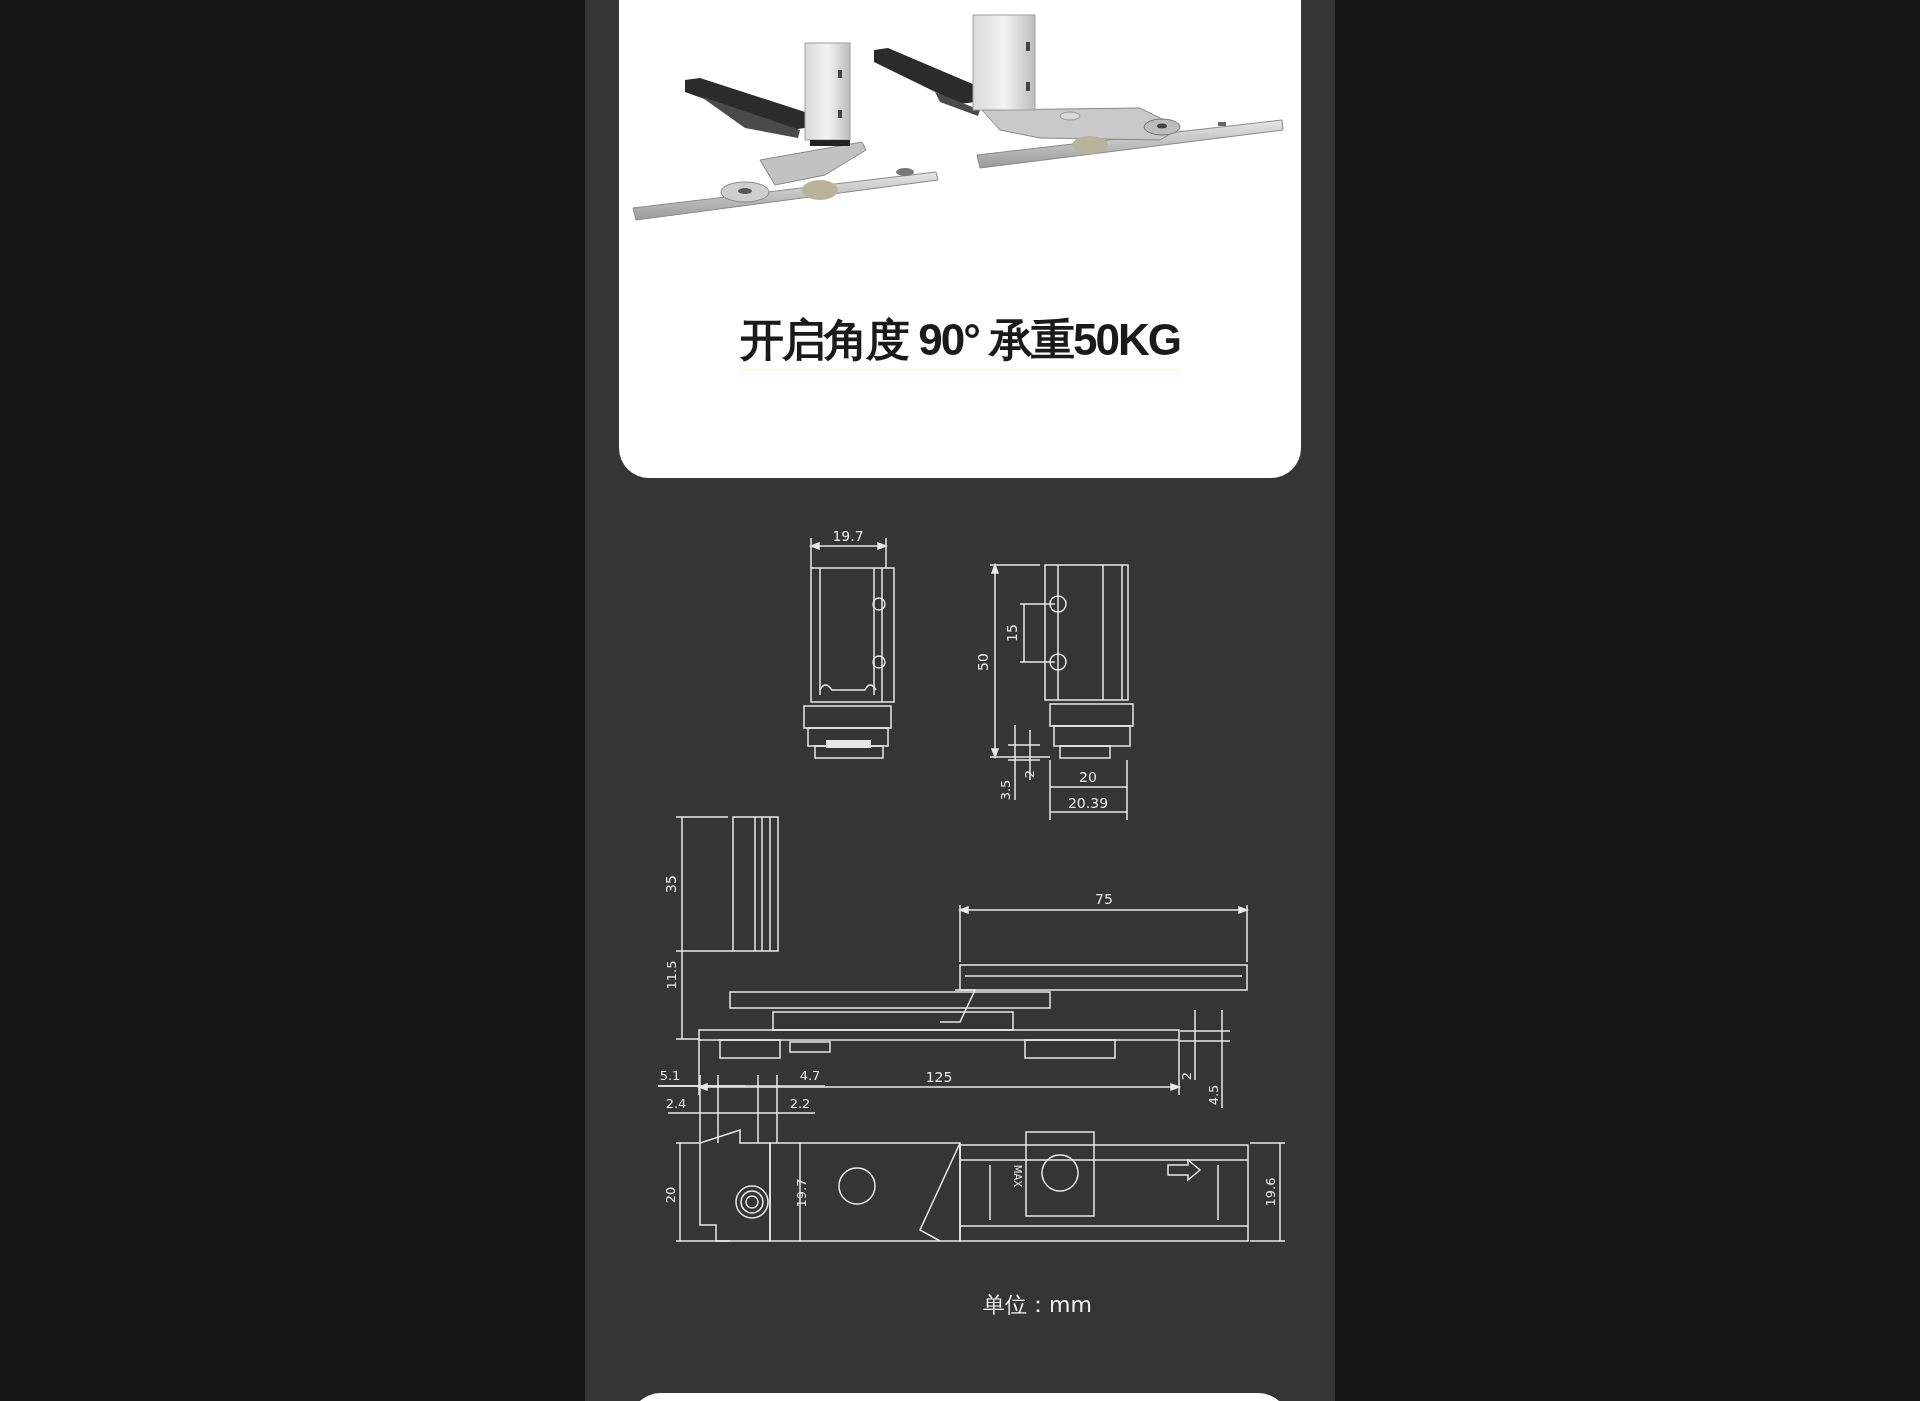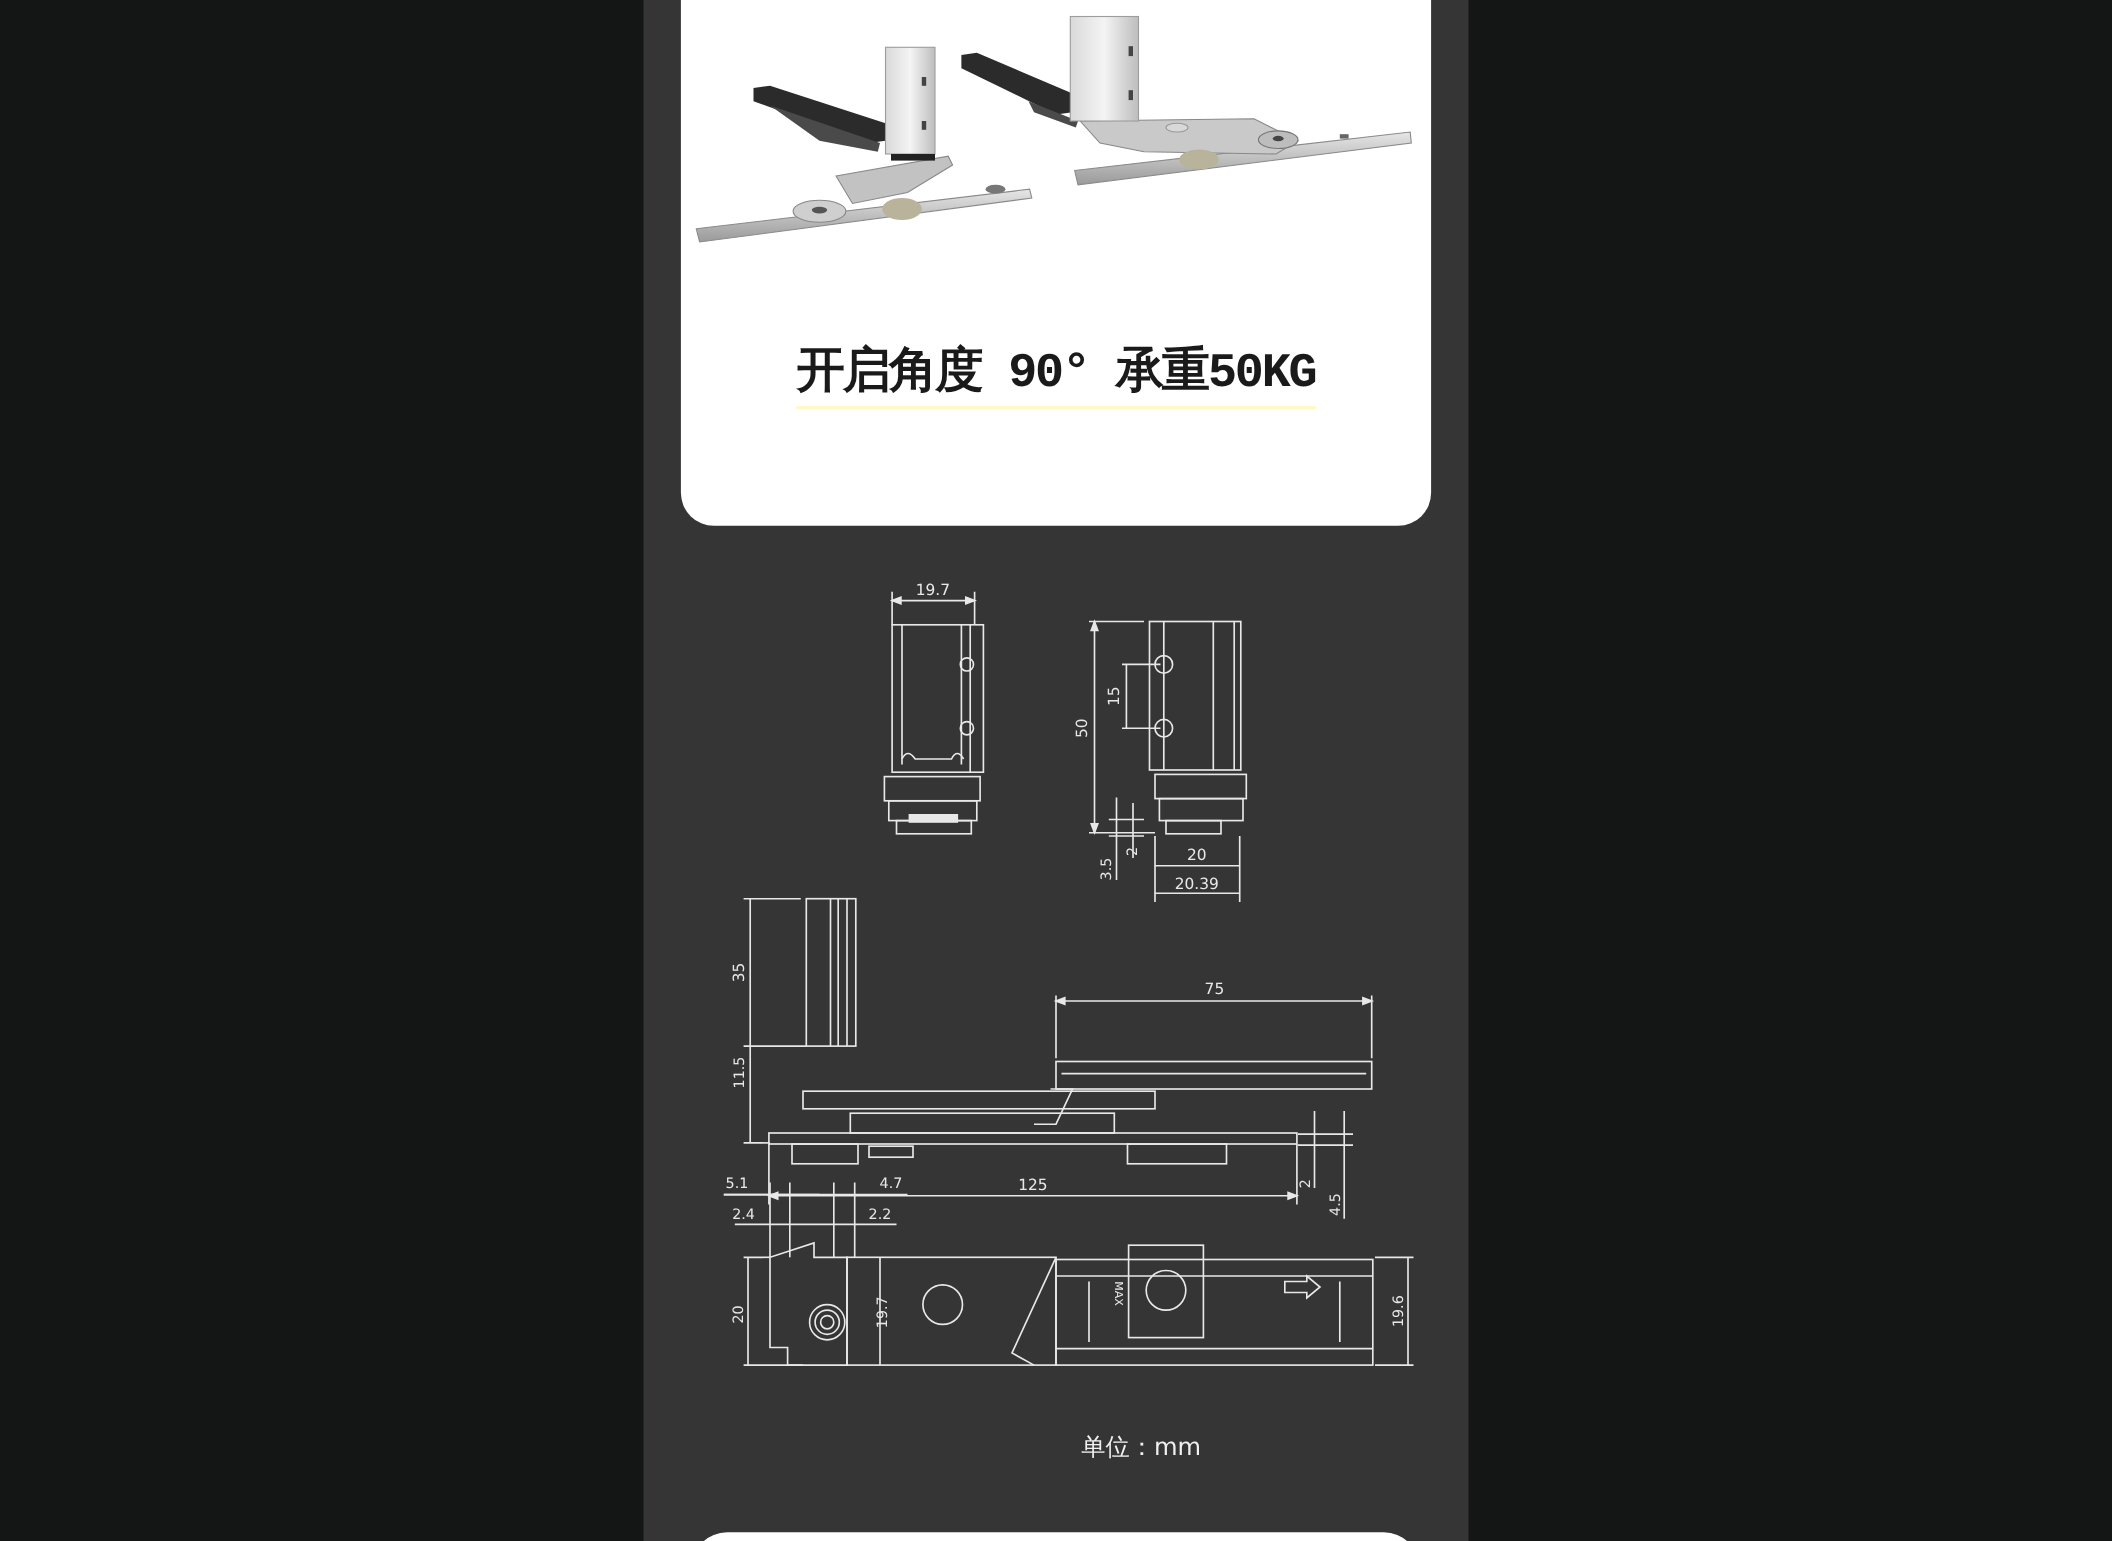"开启角度 90° 承重50KG" .headline span { border-bottom: 3px solid #fef9c3 -> 1px solid #fef9c3; font-family: Liberation Mono, monospace -> Liberation Sans, sans-serif }
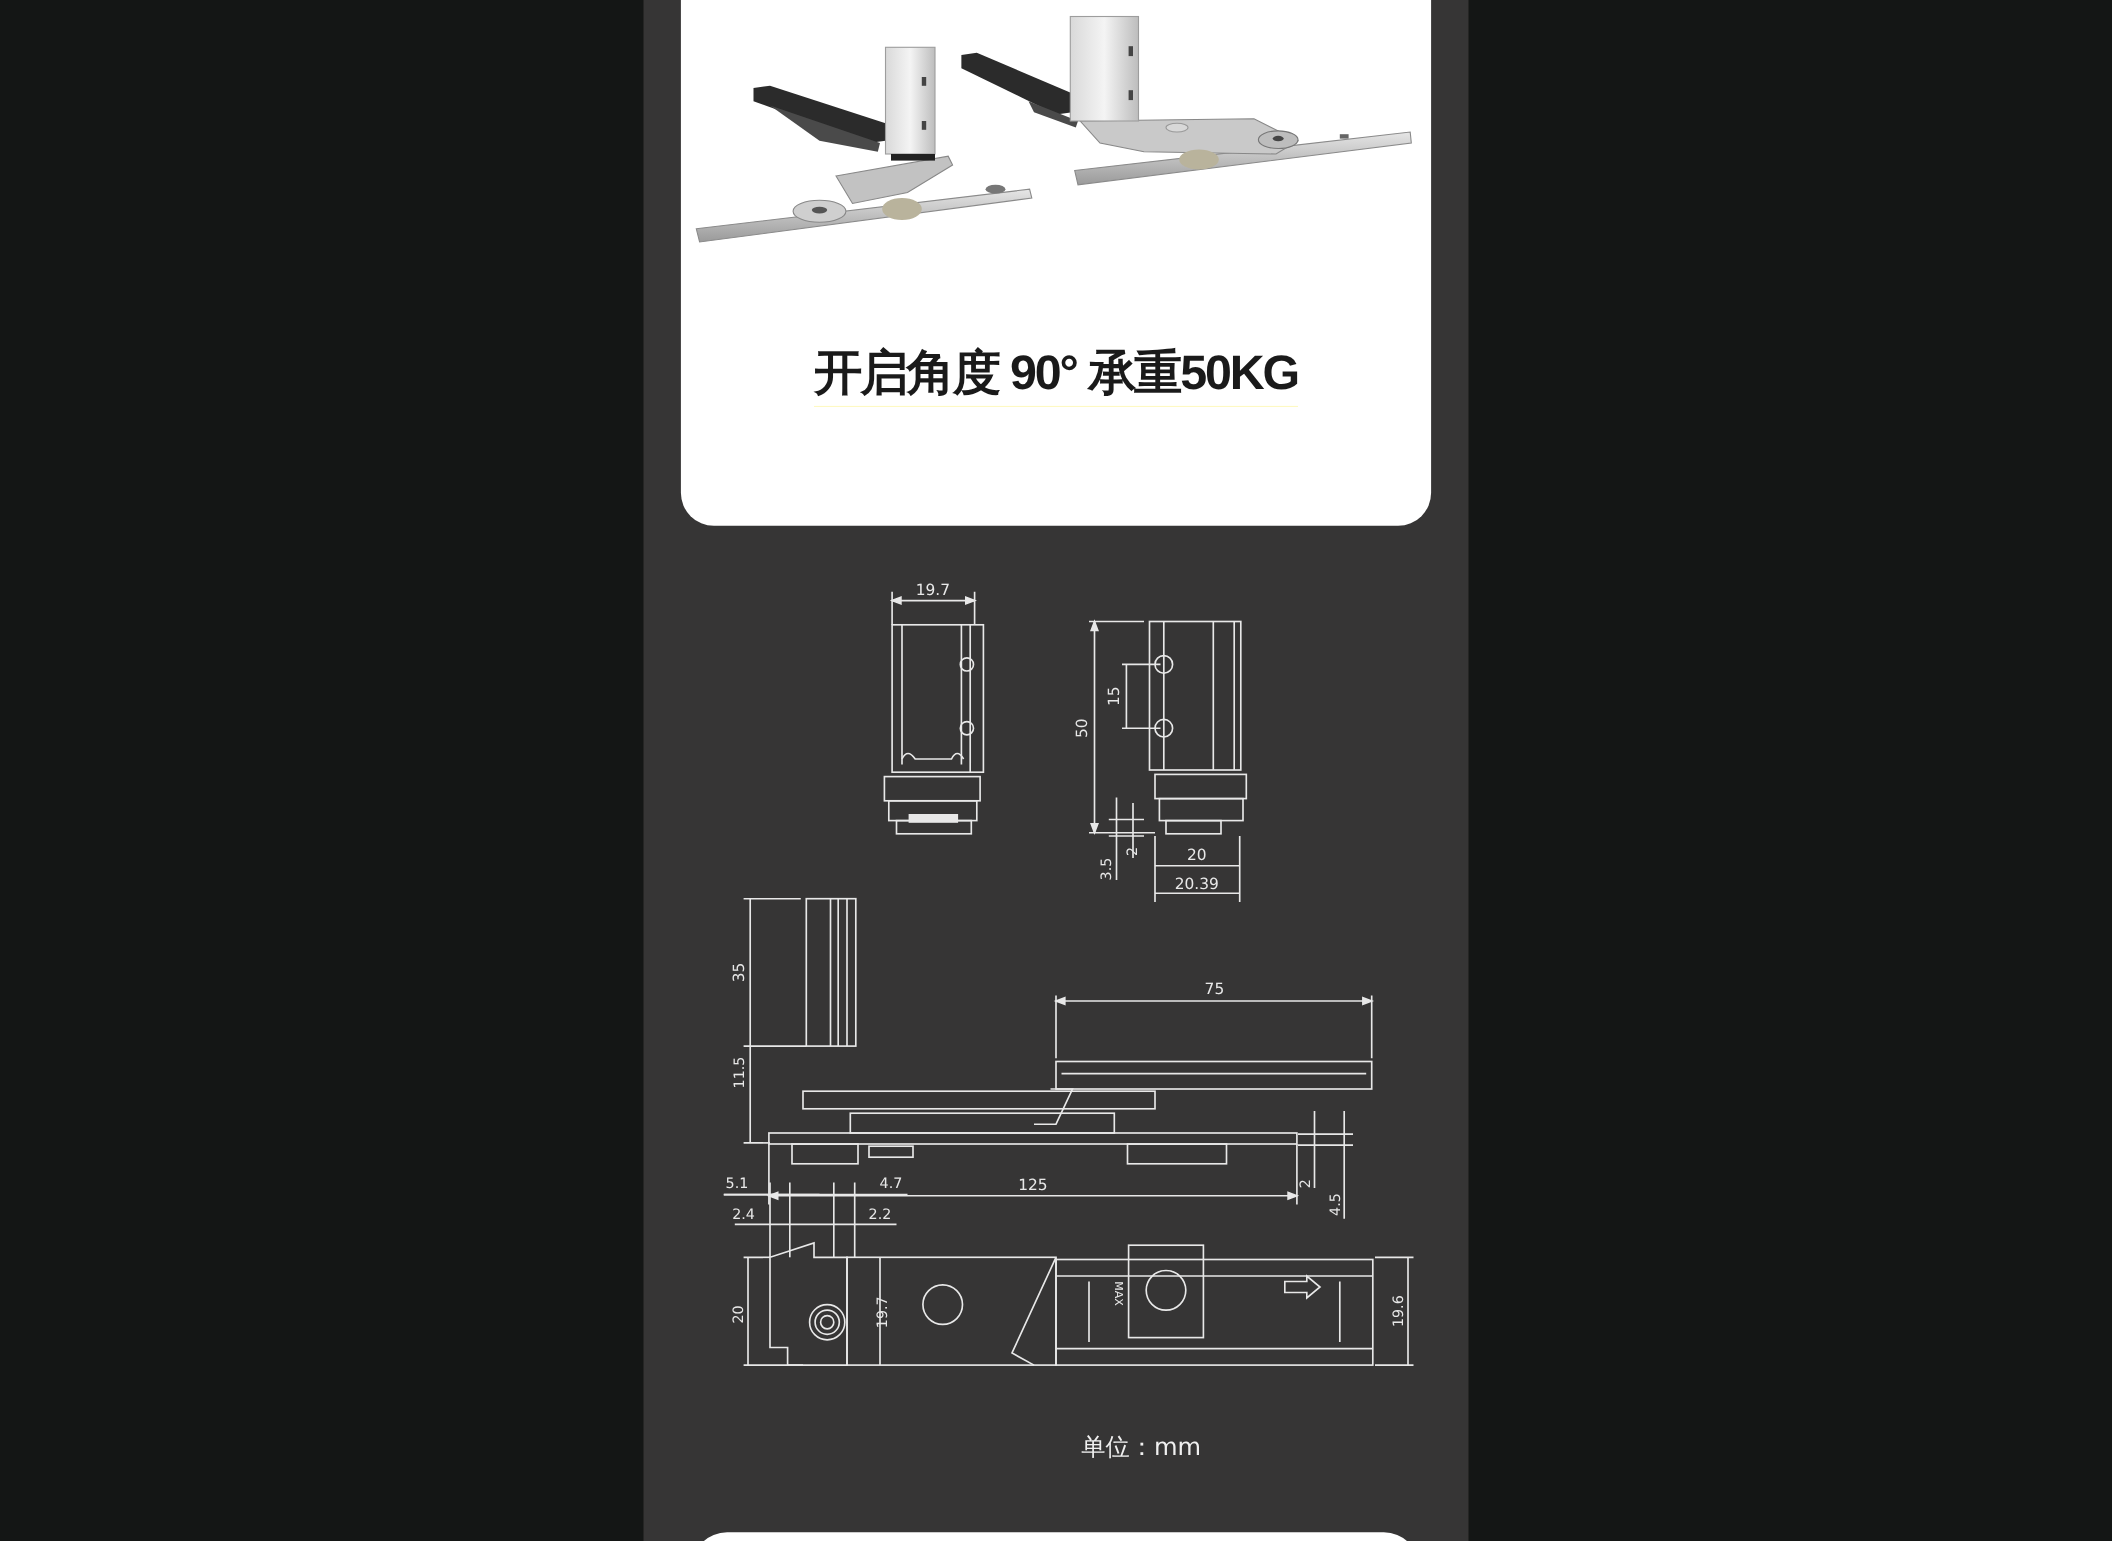"单位：mm" .unit-label { margin-top: 12px -> none }
